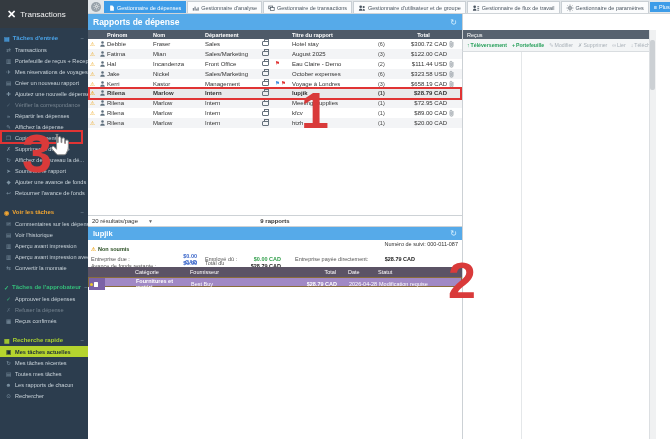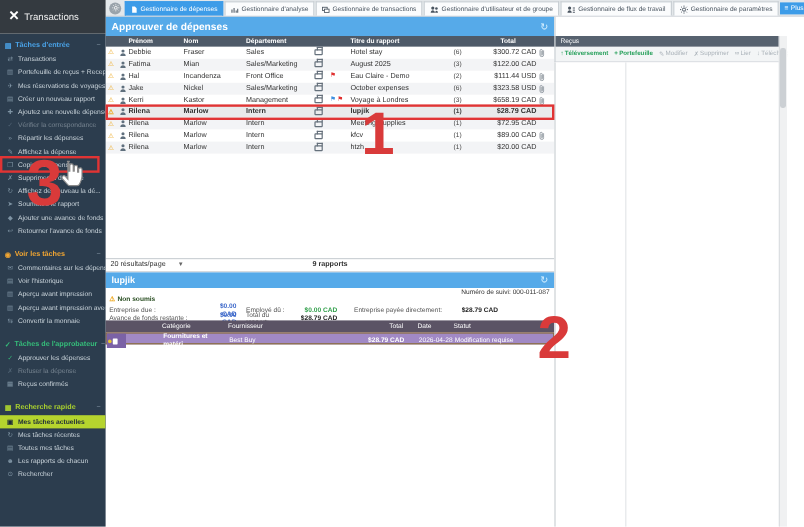"Approuver de dépenses" span { text: Approuver de dépenses -> Rapports de dépense }
